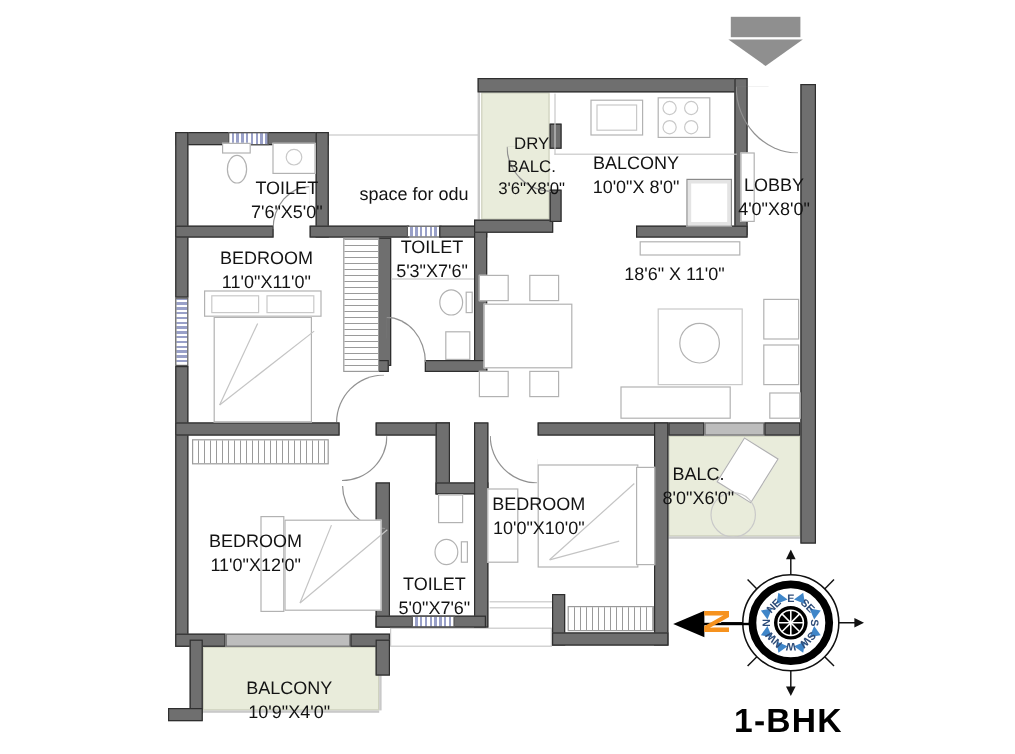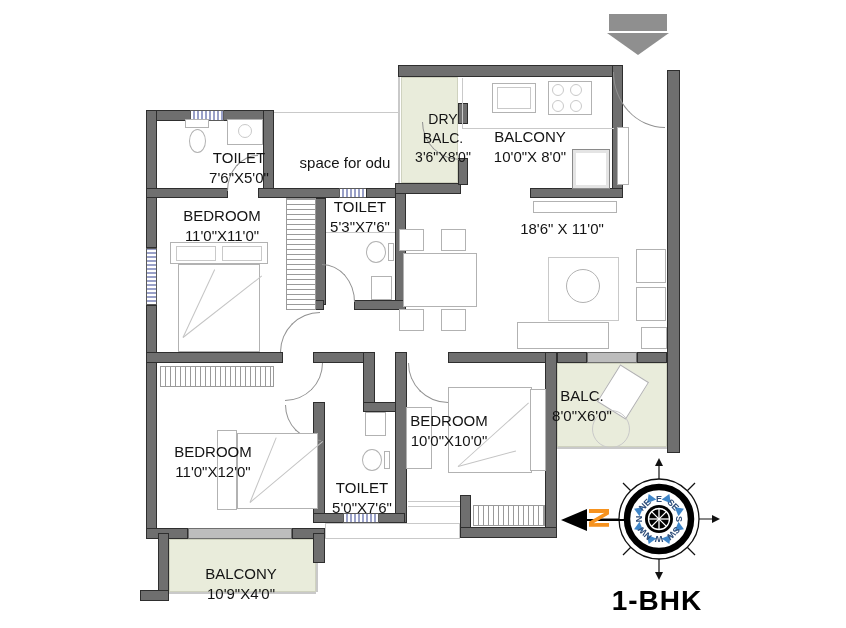"LOBBY" div.lbl { html: none -> <div> <span>LOBBY</span> <span>4'0"X8'0"</span> </div> }
